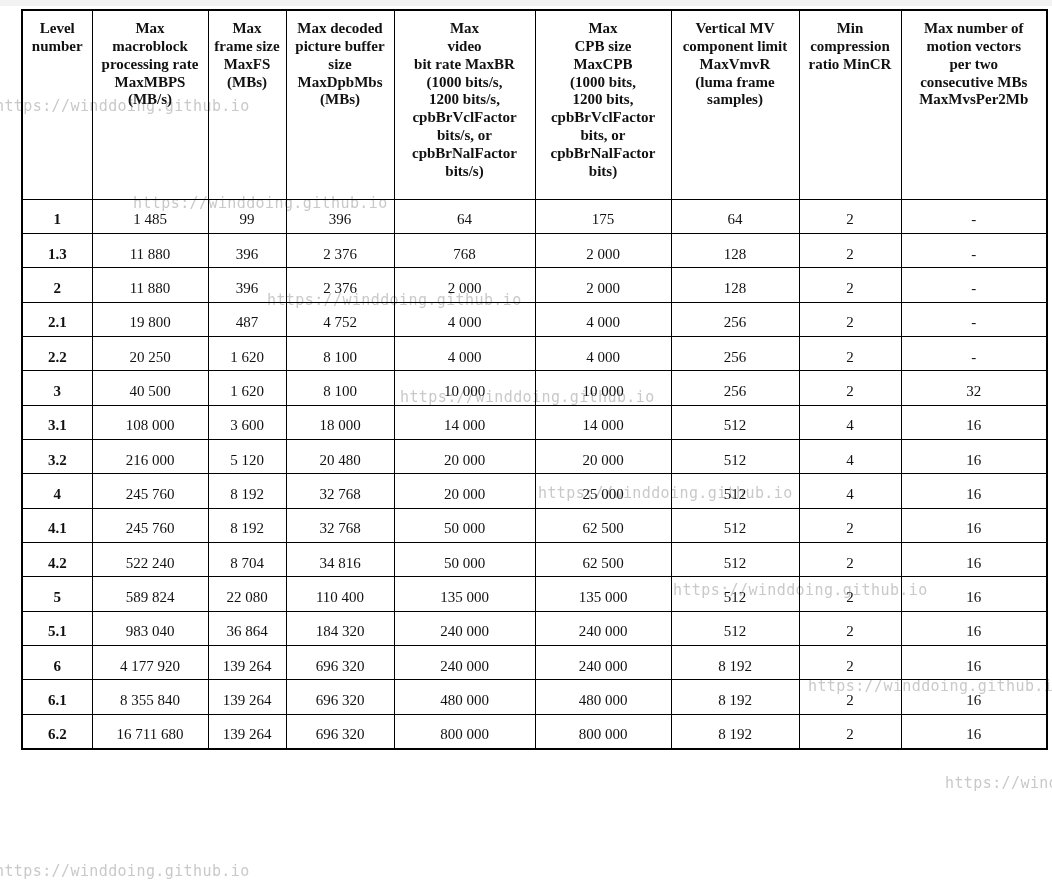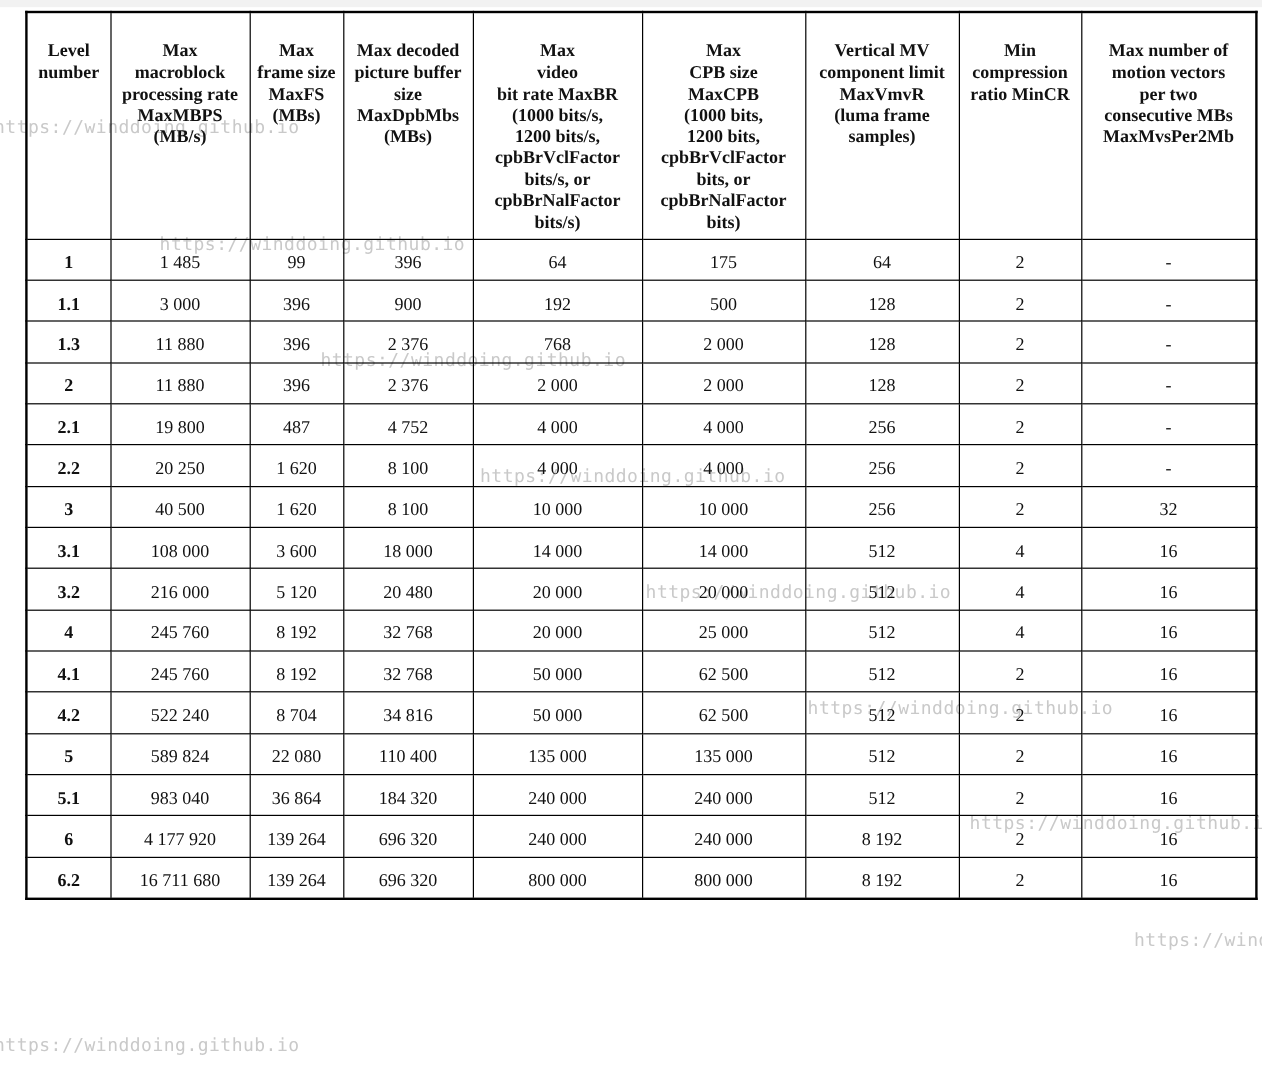"Level" thead th { padding-top: 24px -> 9px }
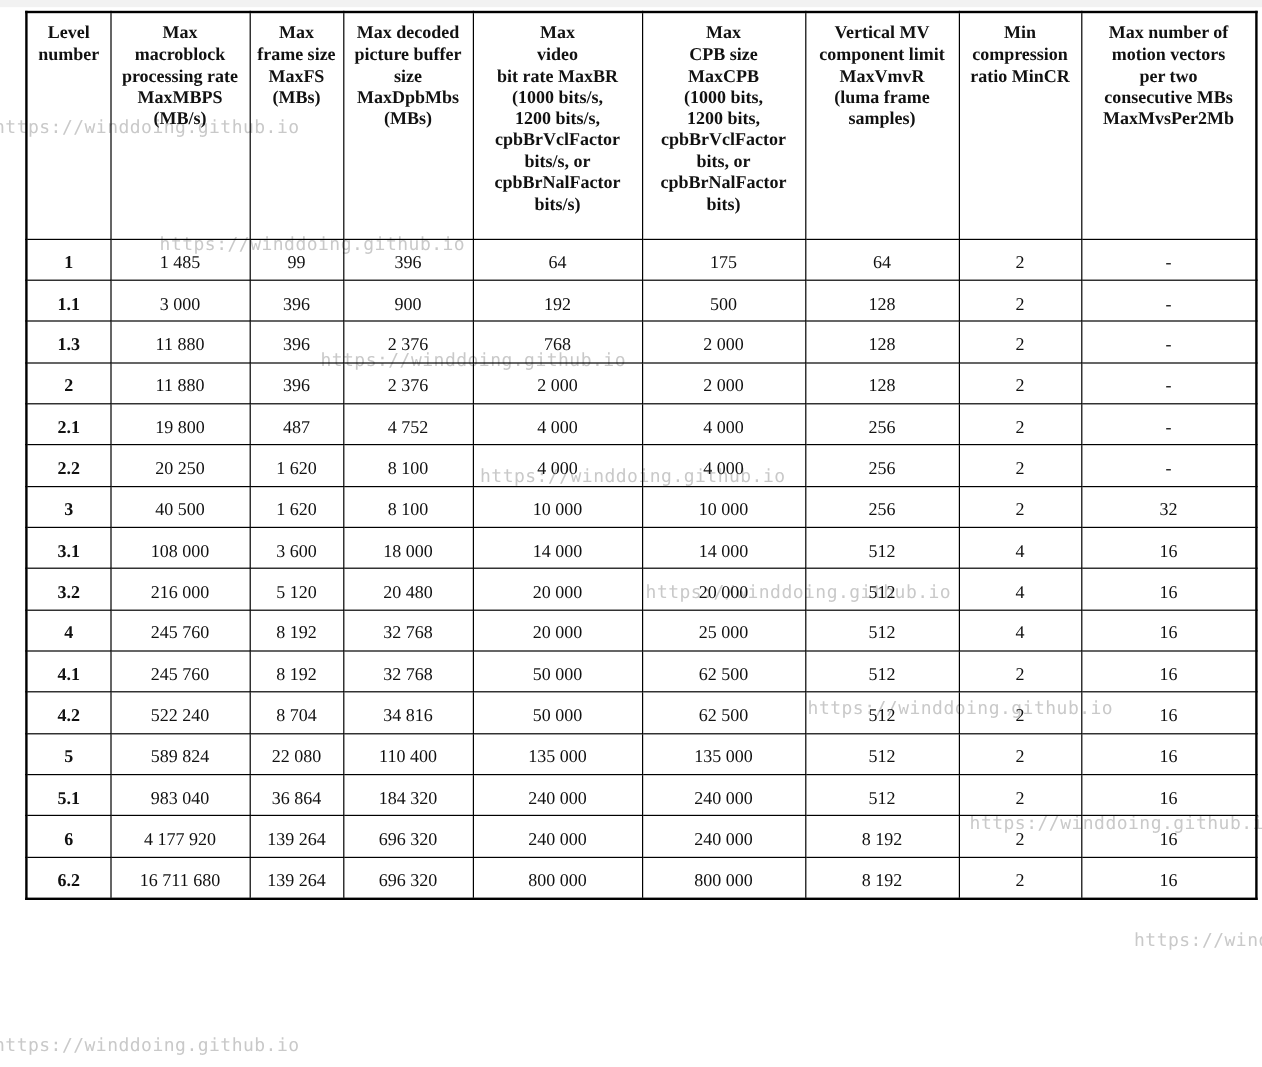"1.1" tr { html: <tr> <th>1.1</th> <td>3 000</td> <td>396</td> <td>900</td> <td>192</td> <td>500</td> <td>128</td> <td>2</td> <td>-</td> </tr> -> none }
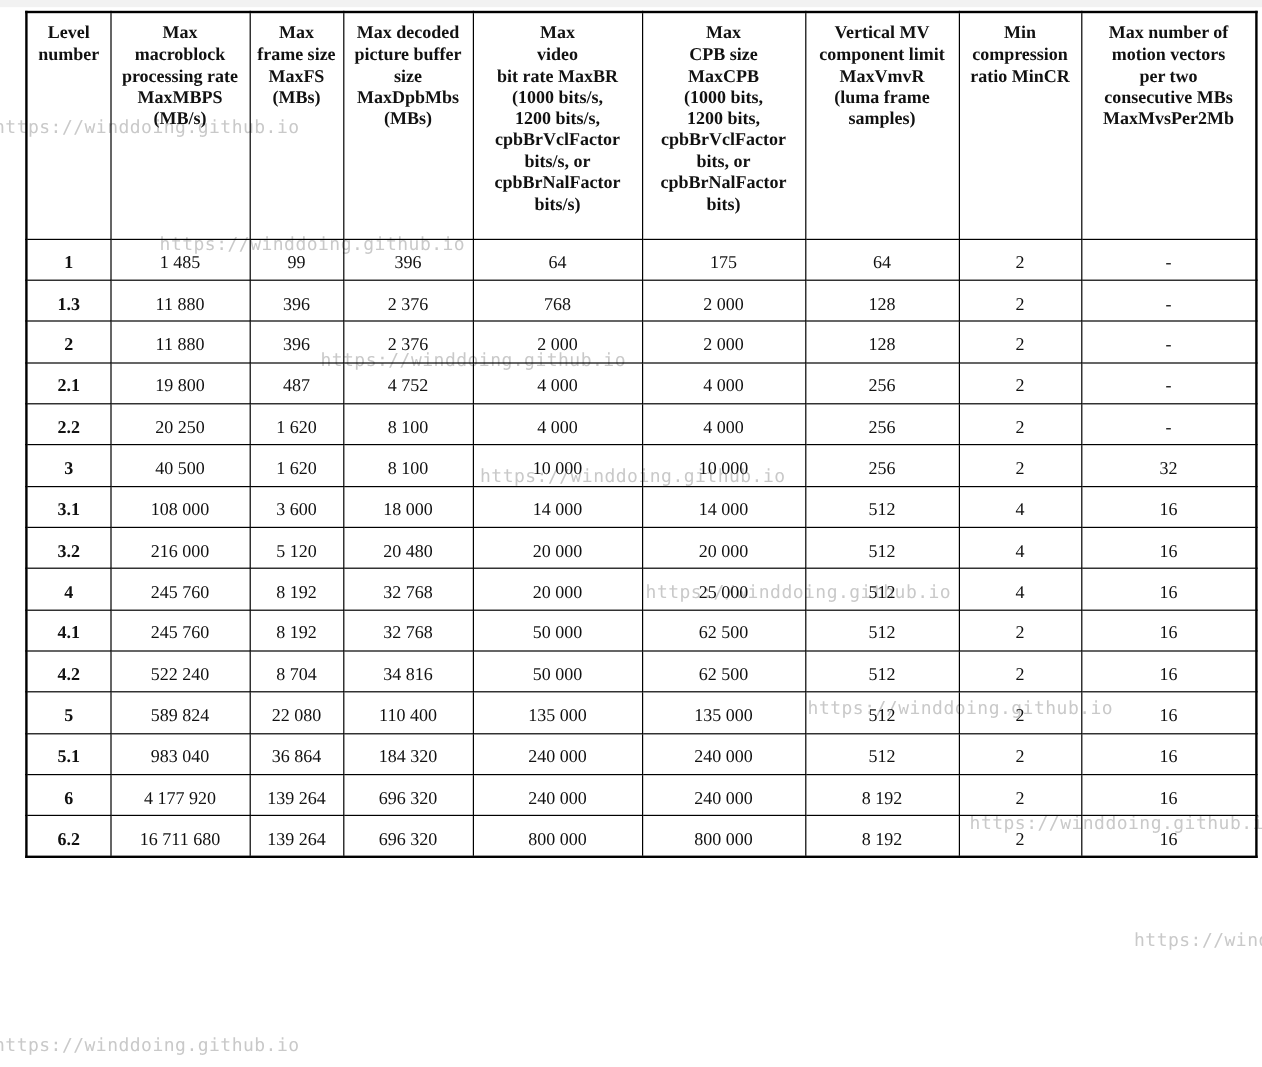"6.1" tr { html: none -> <tr> <th>6.1</th> <td>8 355 840</td> <td>139 264</td> <td>696 320</td> <td>480 000</td> <td>480 000</td> <td>8 192</td> <td>2</td> <td>16</td> </tr> }
